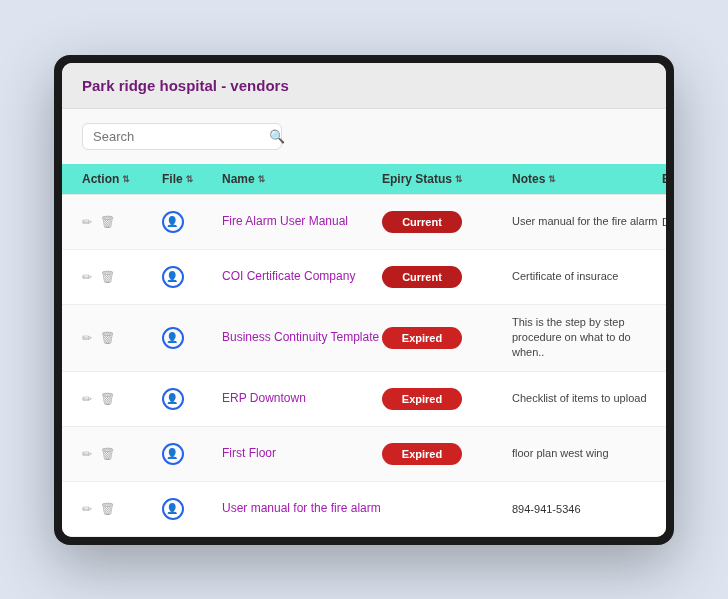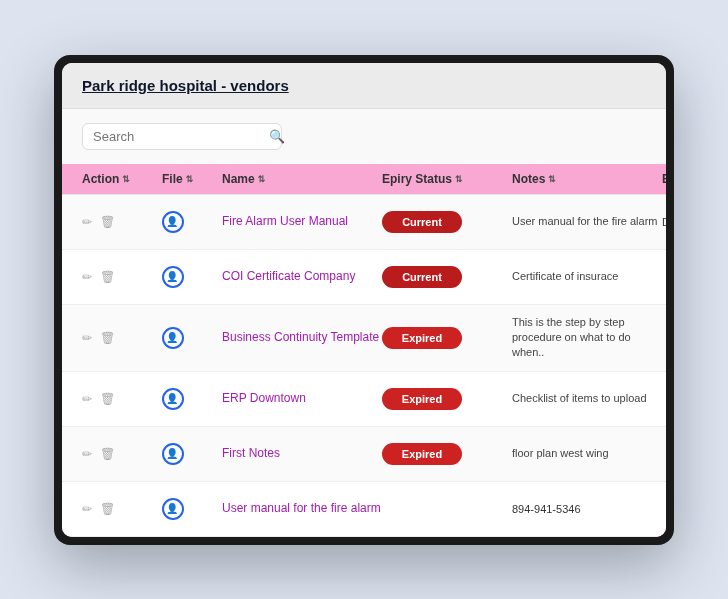"Park ridge hospital - vendors" .title-bar h1 { color: #0f172a -> #701a75; text-decoration: underline -> none }
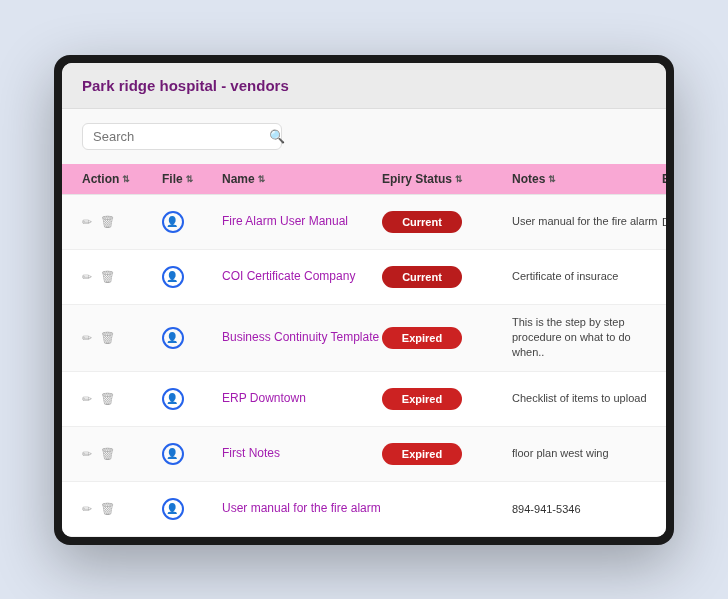"Action" .table-header { background: #f9a8d4 -> #5eead4 }
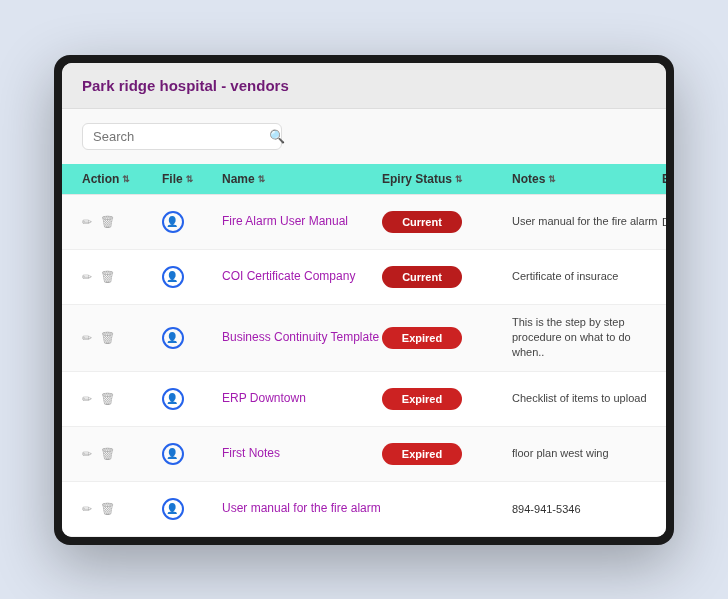"First Notes" div.name-cell { text: Notes -> Floor }
